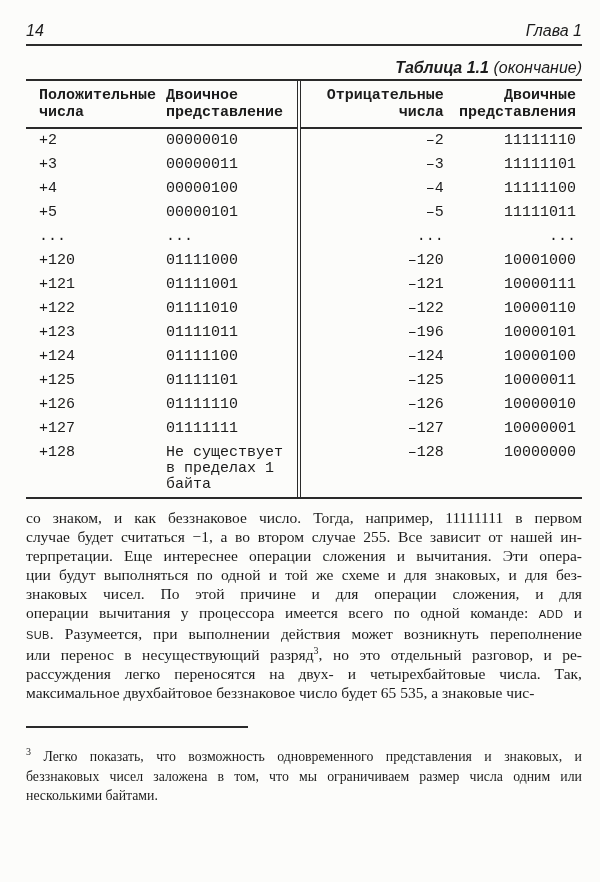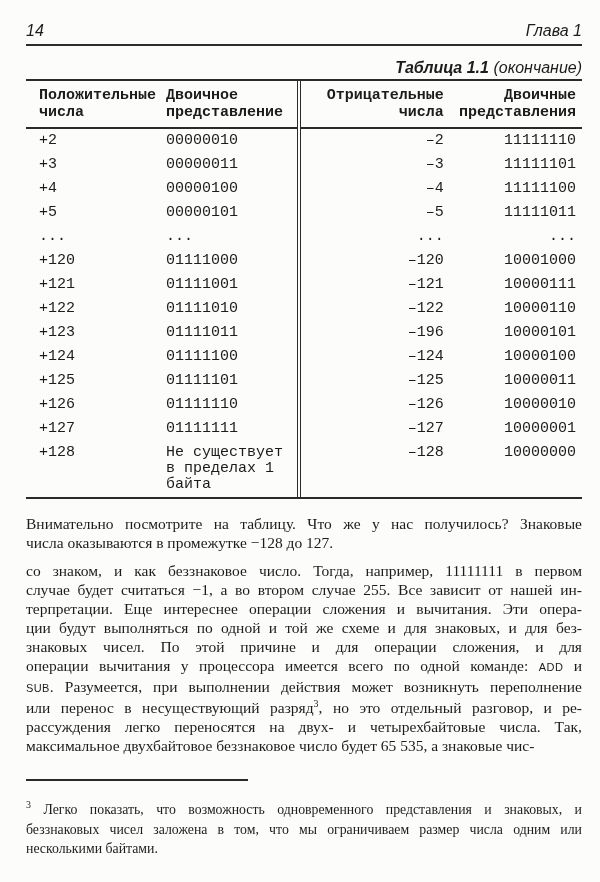"Внимательно посмотрите на таблицу. Что" div.para { html: <div> <div><span>Внимательно посмотрите на таблицу. Что же у нас получилось? Знаковые</span></div> <div><span>числа оказываются в промежутке −128 до 127.</span></div> </div> -> none }
